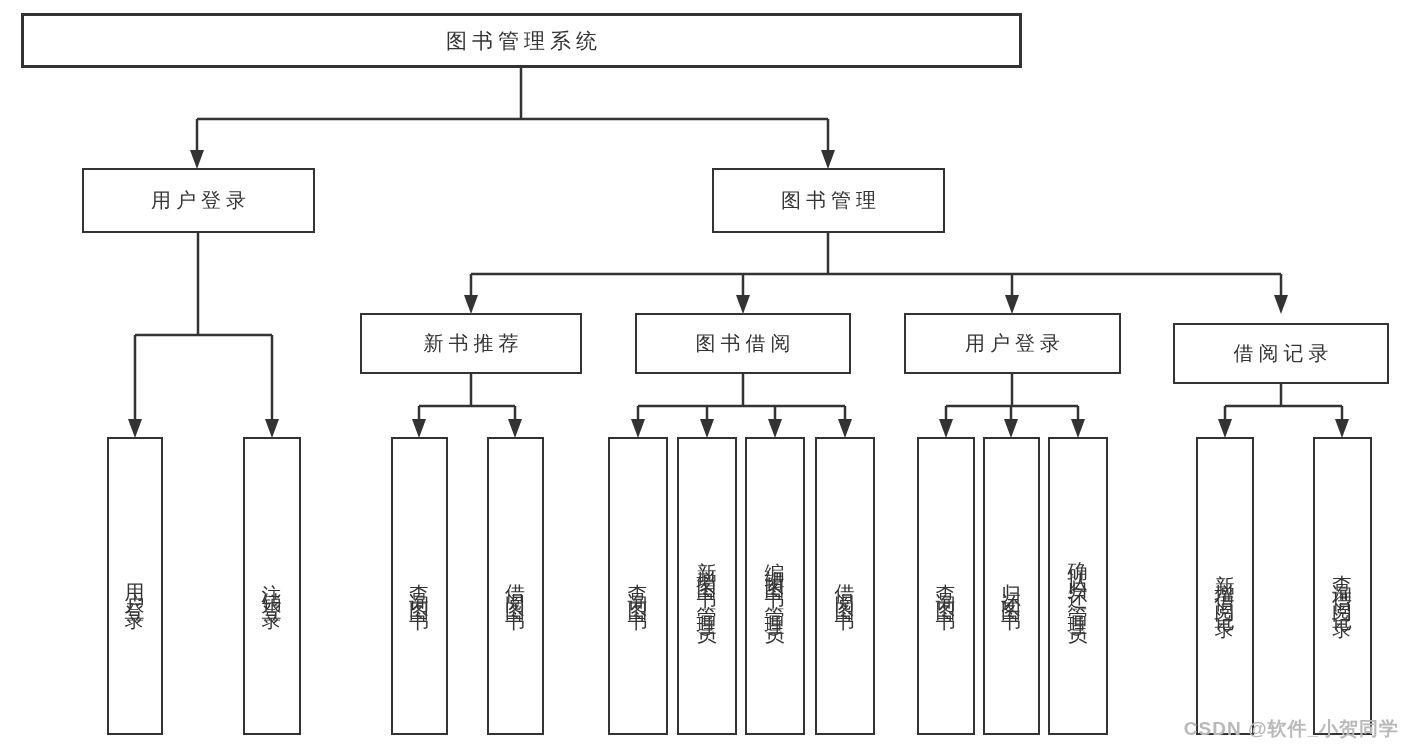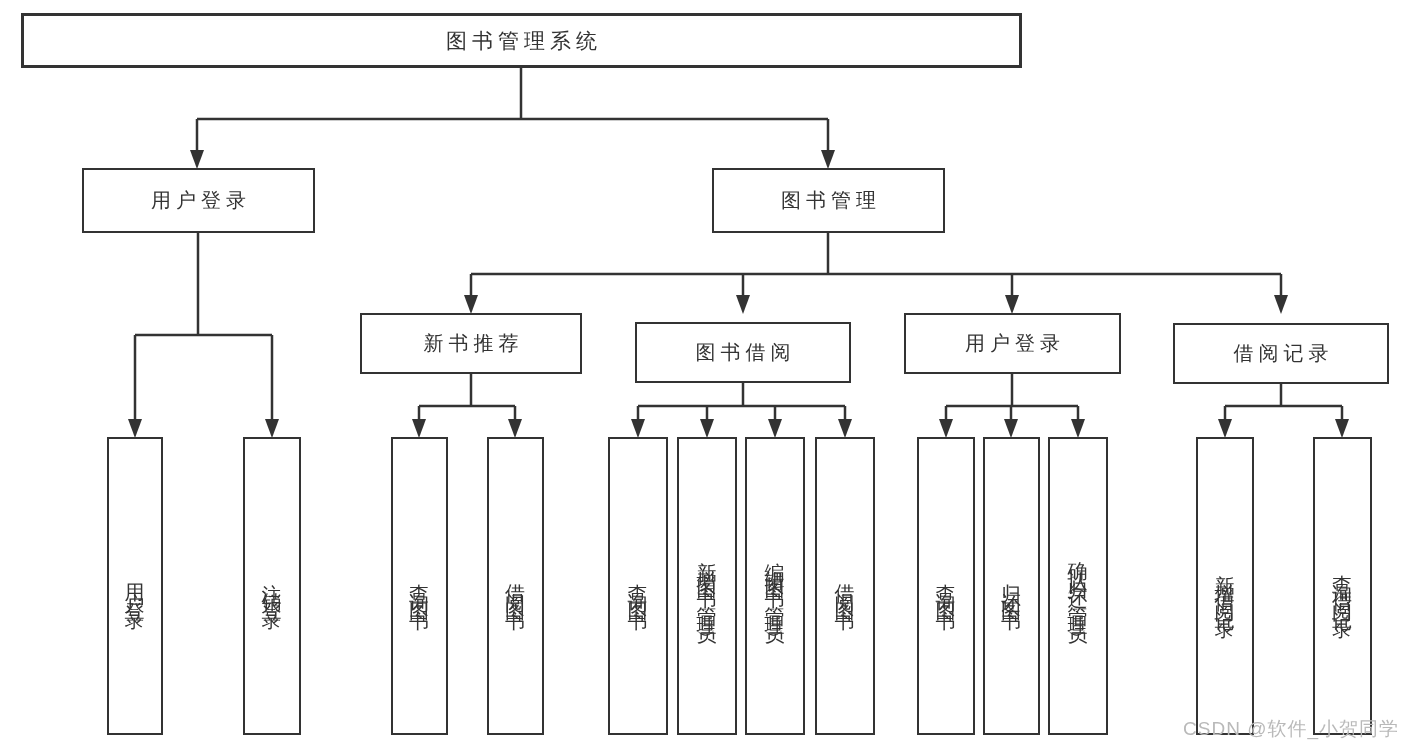"图书借阅" div.node { top: 322px -> 313px }
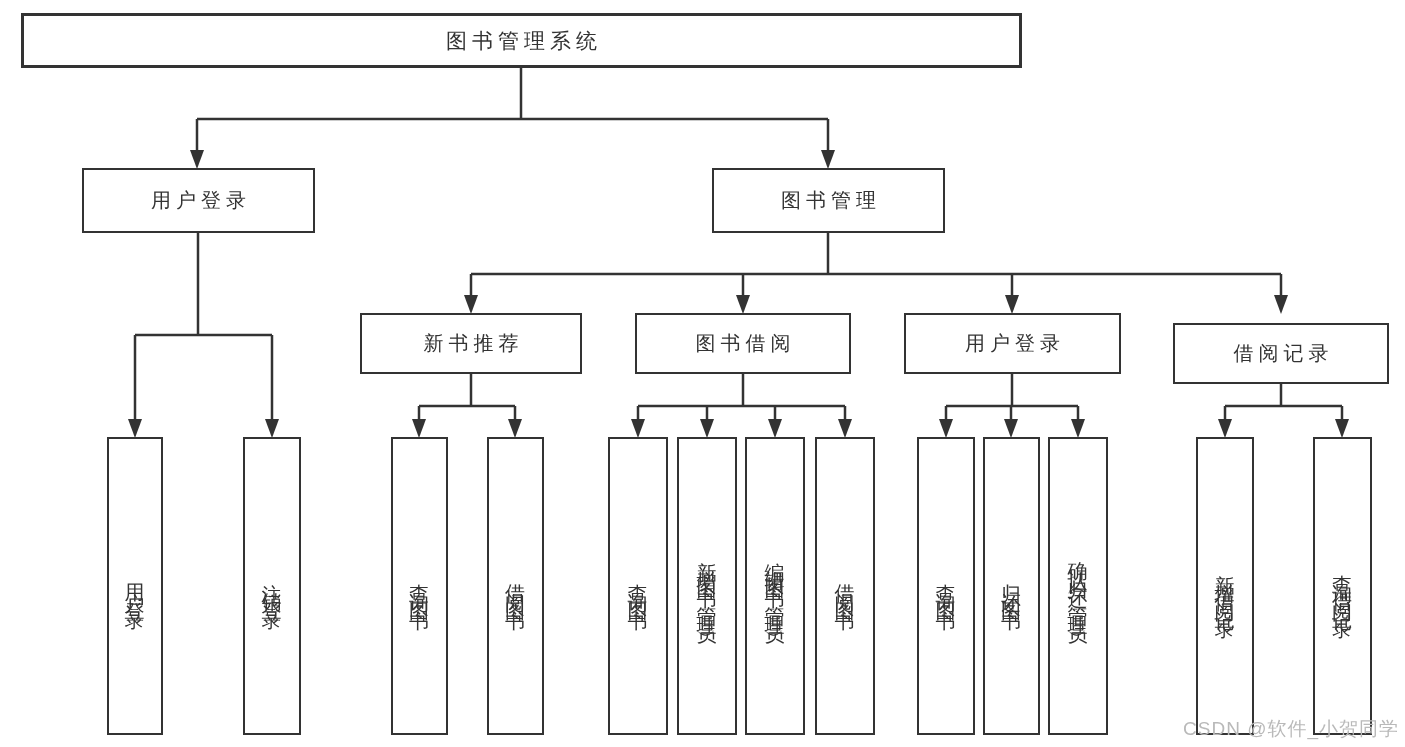"CSDN @软件_小贺同学" .watermark { font-weight: none -> bold }
